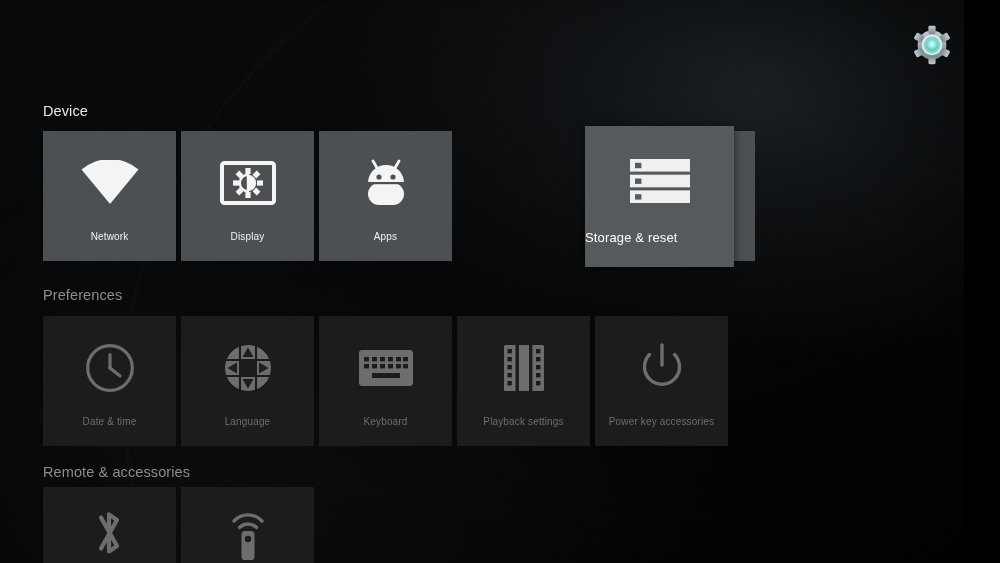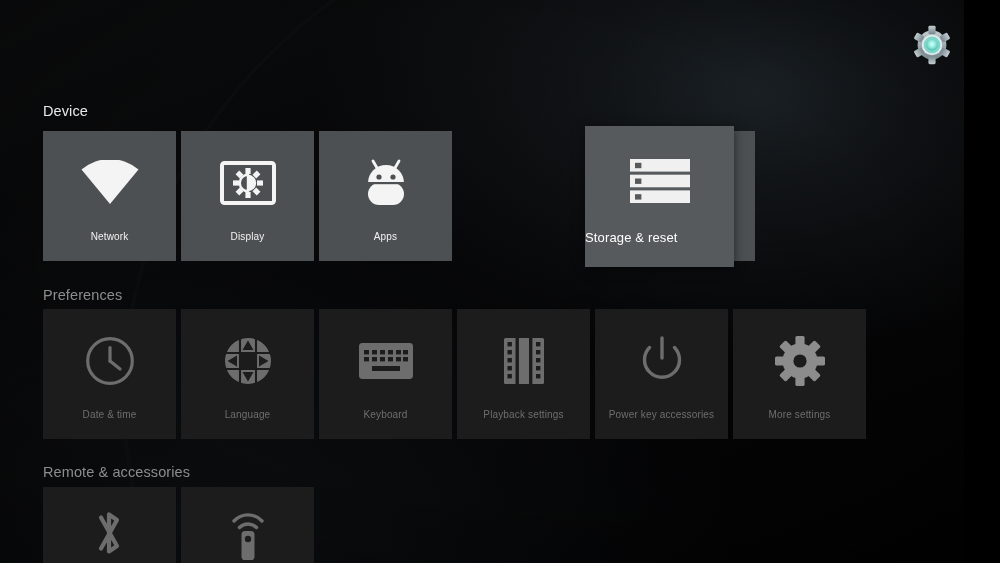"Date & time" div.row { top: 309px -> 316px }
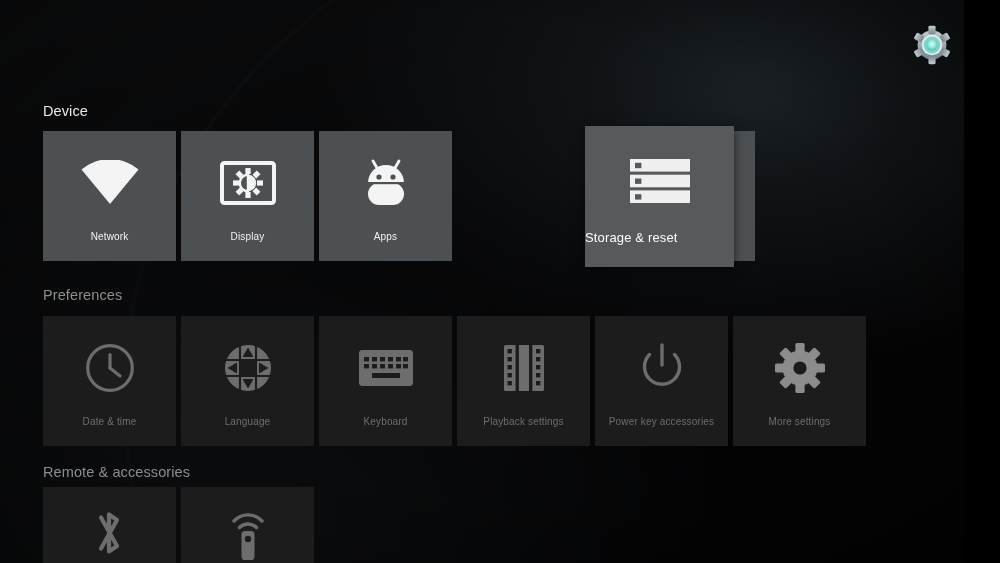"More settings" div.tile { html: <div> <div> <svg> <g> <circle></circle> <g> <rect></rect> <rect></rect> <rect></rect> <rect></rect> <rect></rect> <rect></rect> <rect></rect> <rect></rect> </g> <circle></circle> </g> </svg> </div> <div>More settings</div> </div> -> none }
